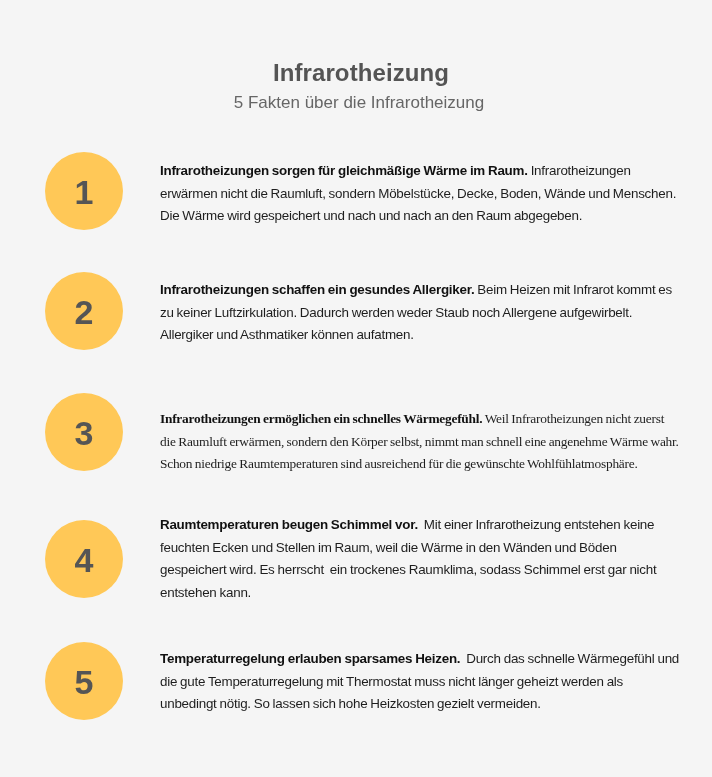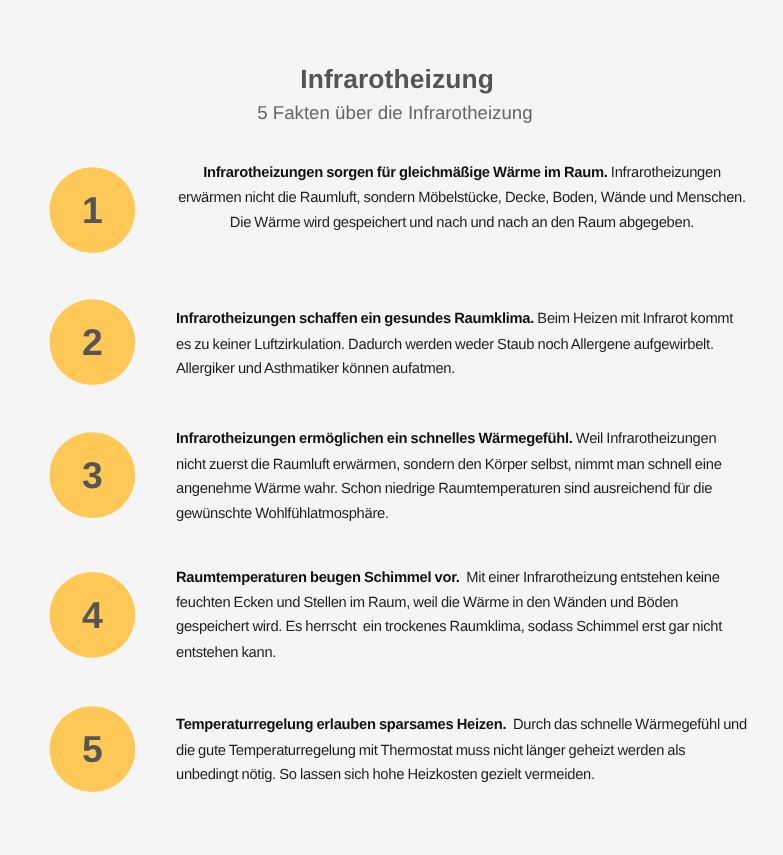"Infrarotheizungen sorgen für" div.fact-text { text-align: center -> none; top: 146px -> 160px }
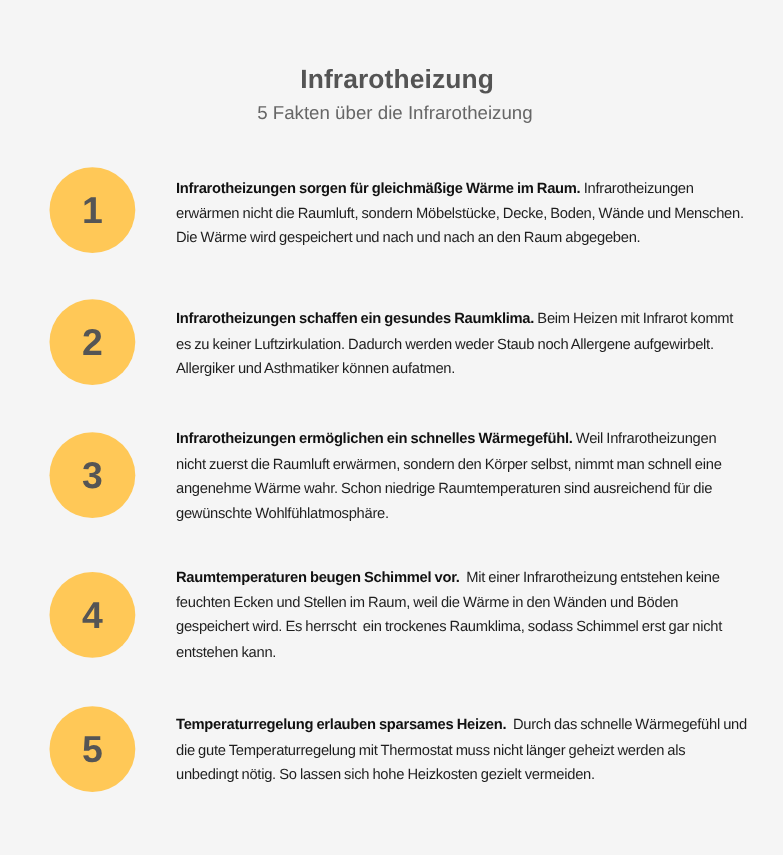"Infrarotheizungen schaffen ein gesundes" b { text: Raumklima -> Allergiker }
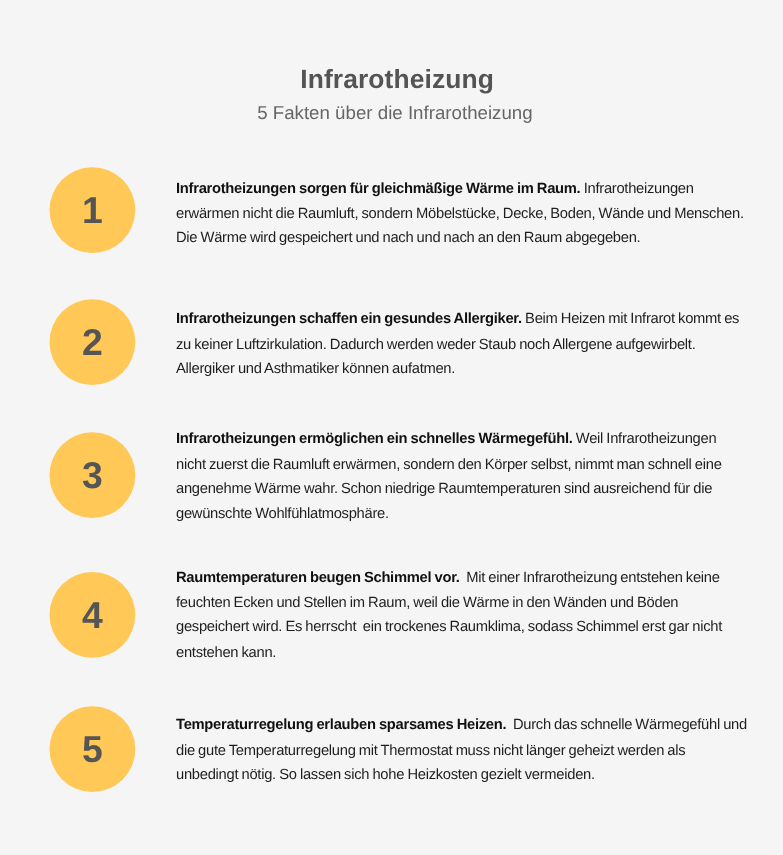"Infrarotheizungen ermöglichen ein" div.fact-text { font-family: none -> Liberation Serif, serif; top: 388px -> 408px }
